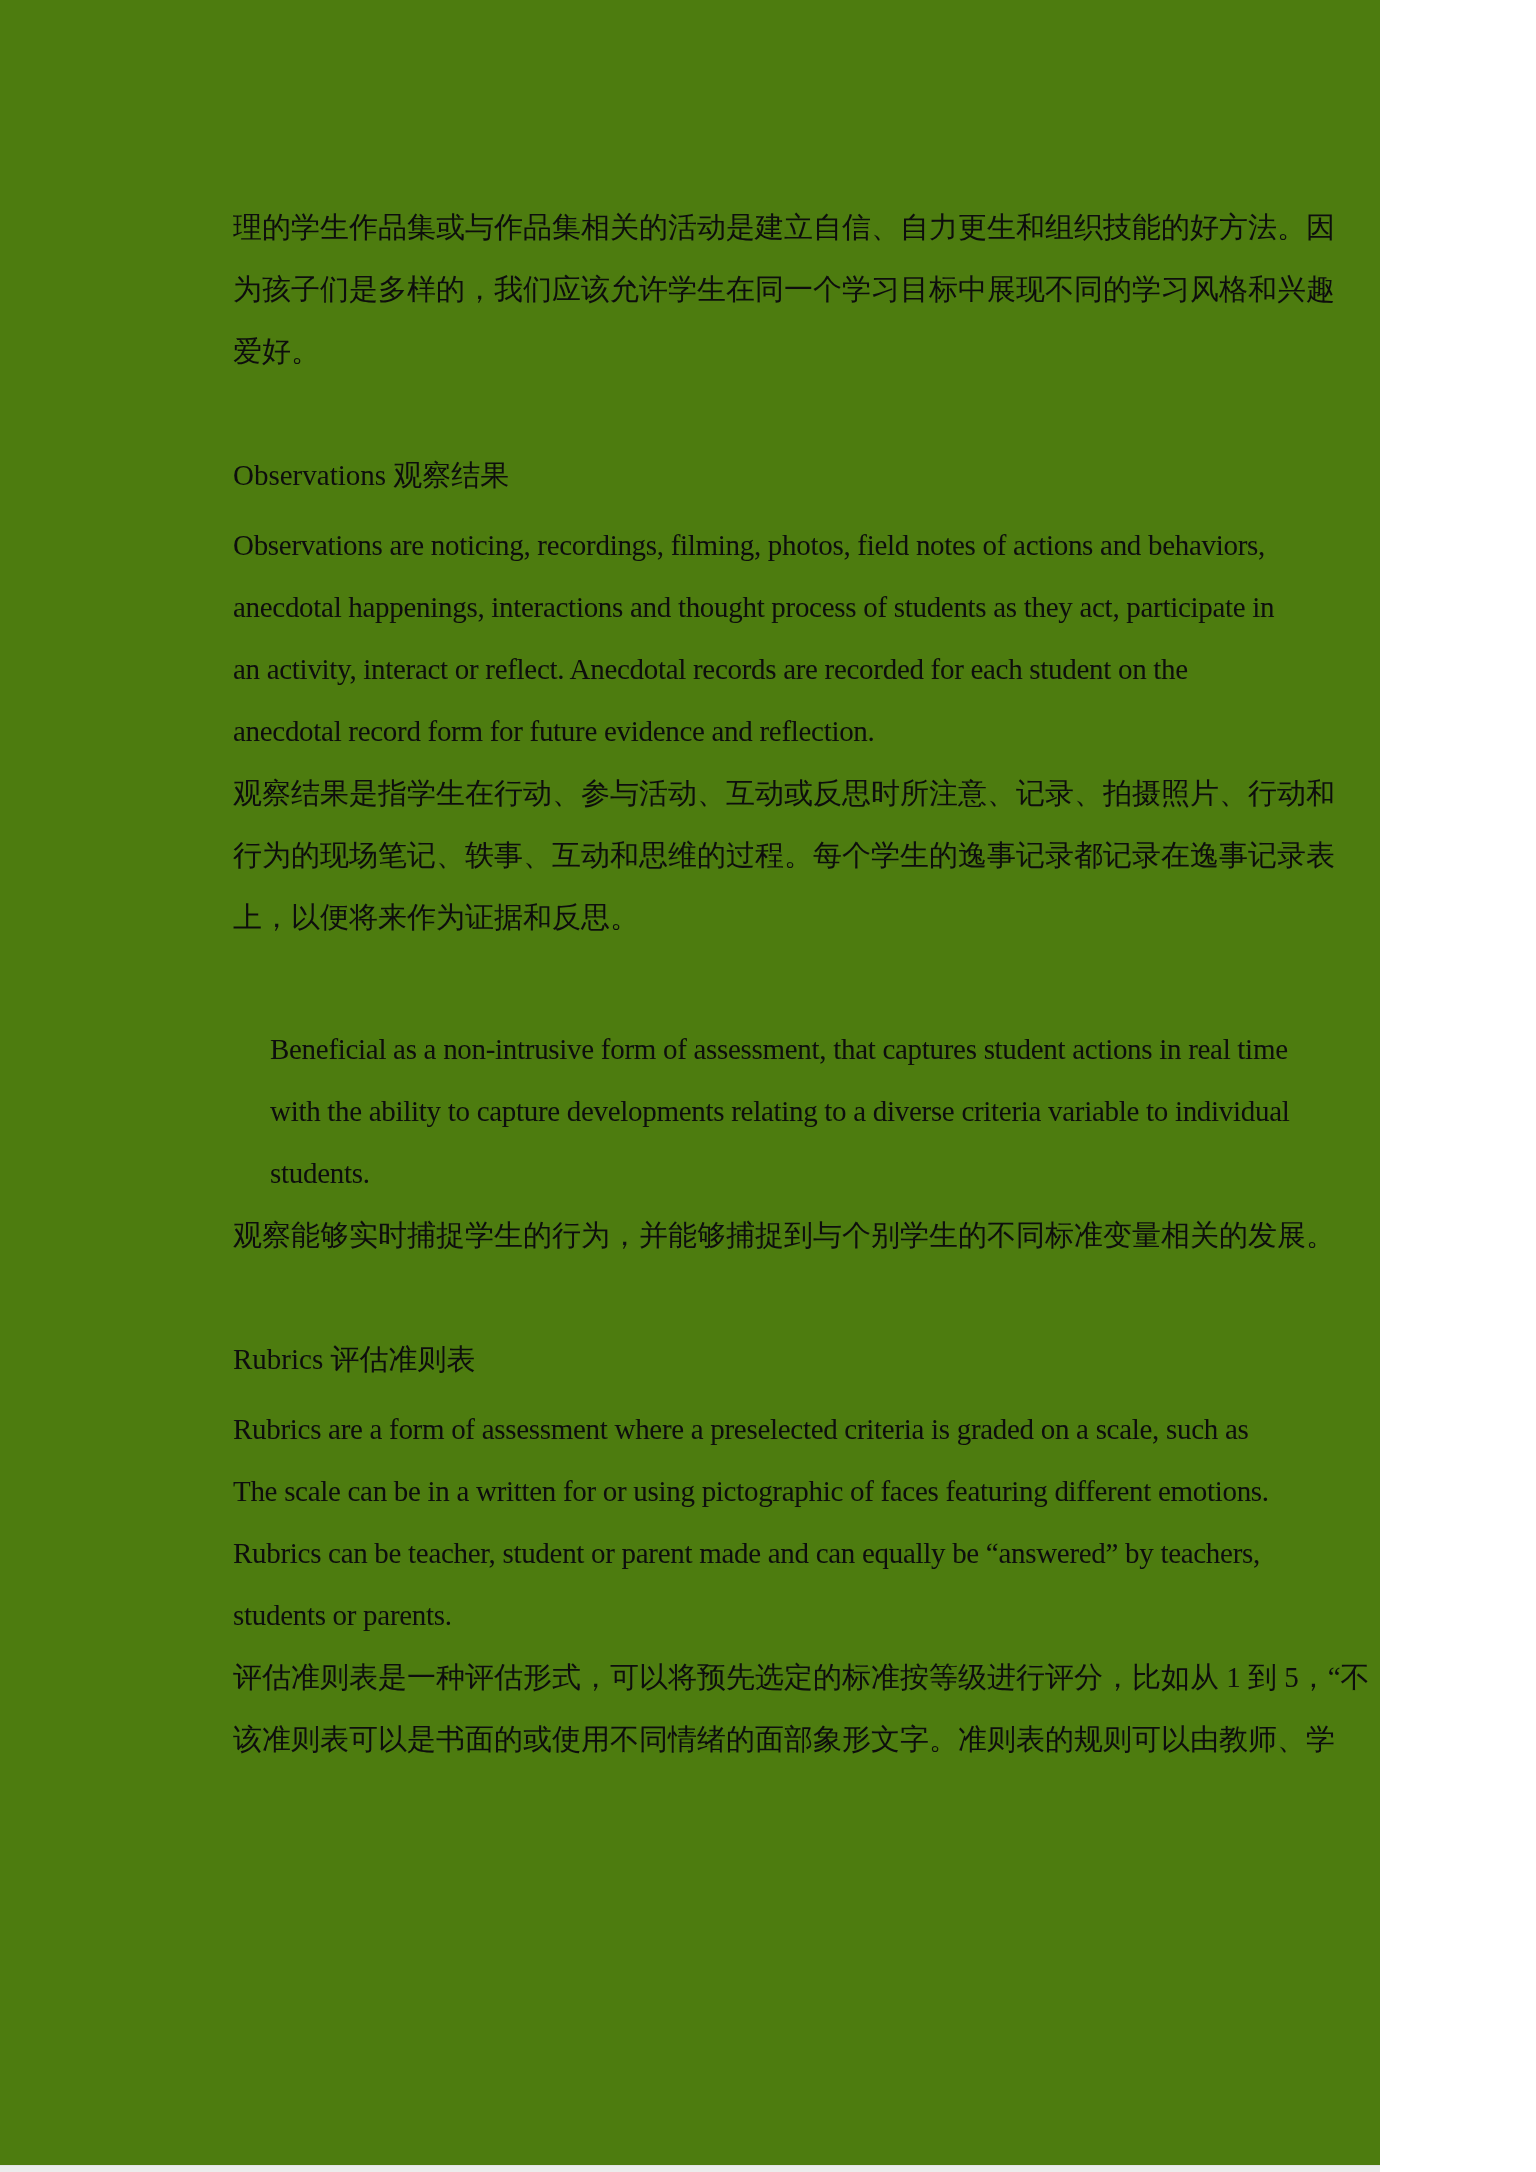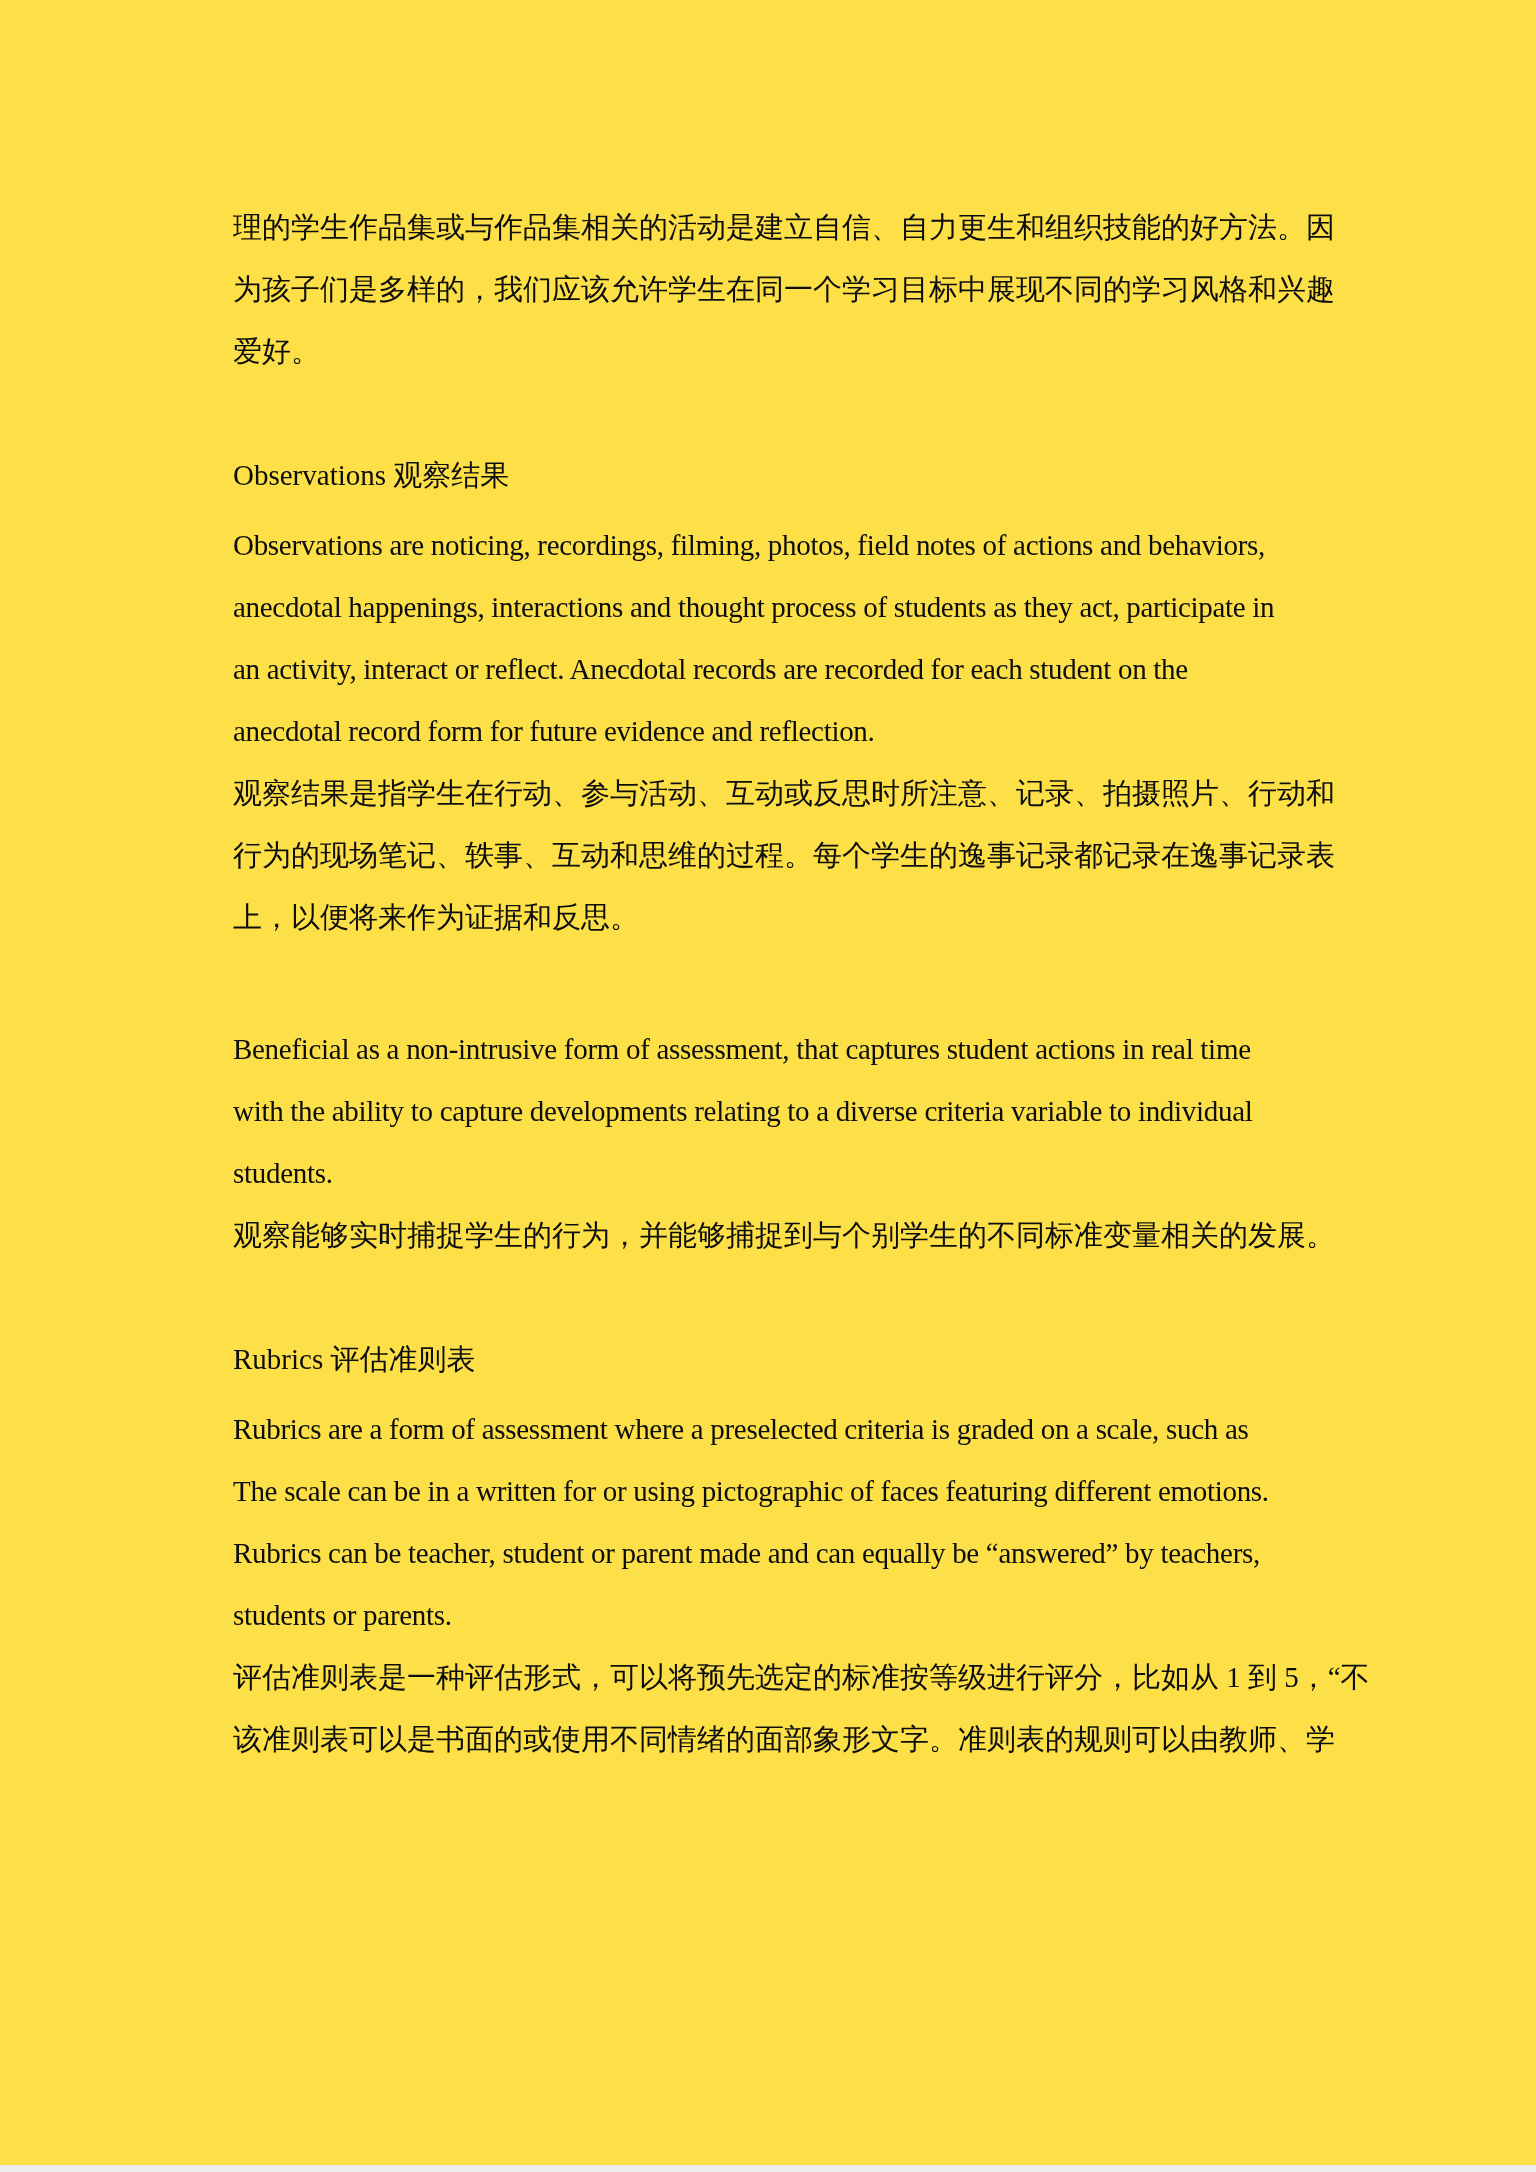"理的学生作品集或与作品集相关的活动是建立自信、自力更生和组织技能的好方法。因" .page { background: #fde047 -> #4d7c0f; width: 1536px -> 1380px }
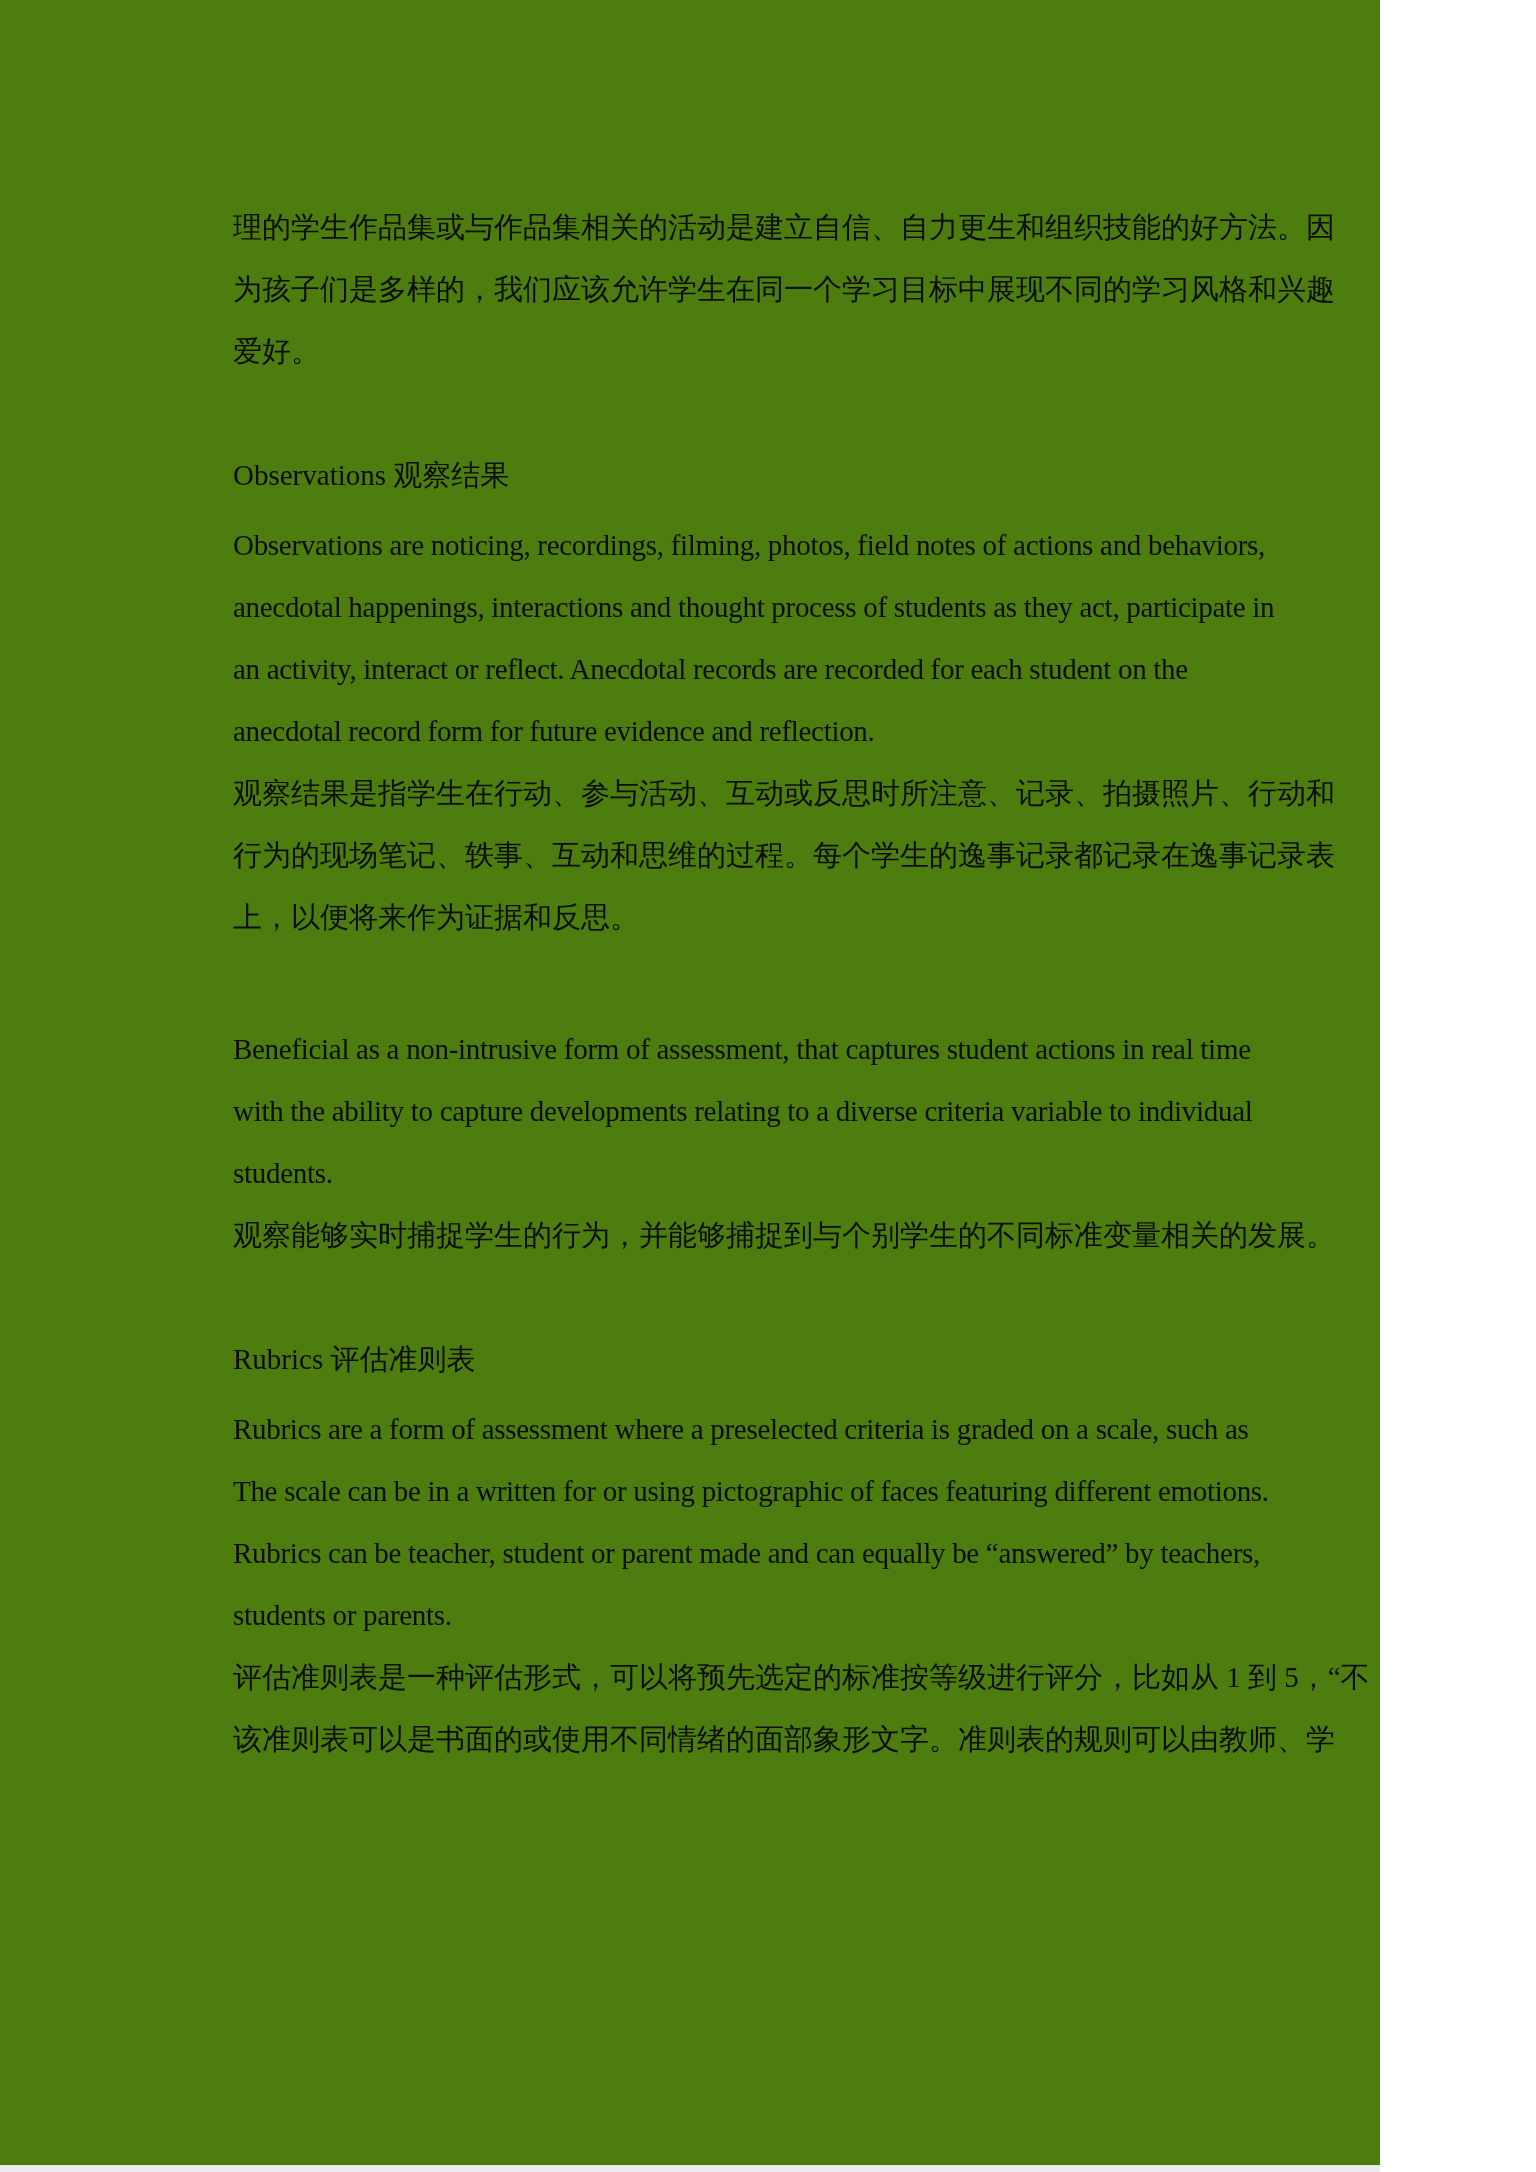"Beneficial as a non-intrusive form" .gap-before { margin-left: none -> 37px }
